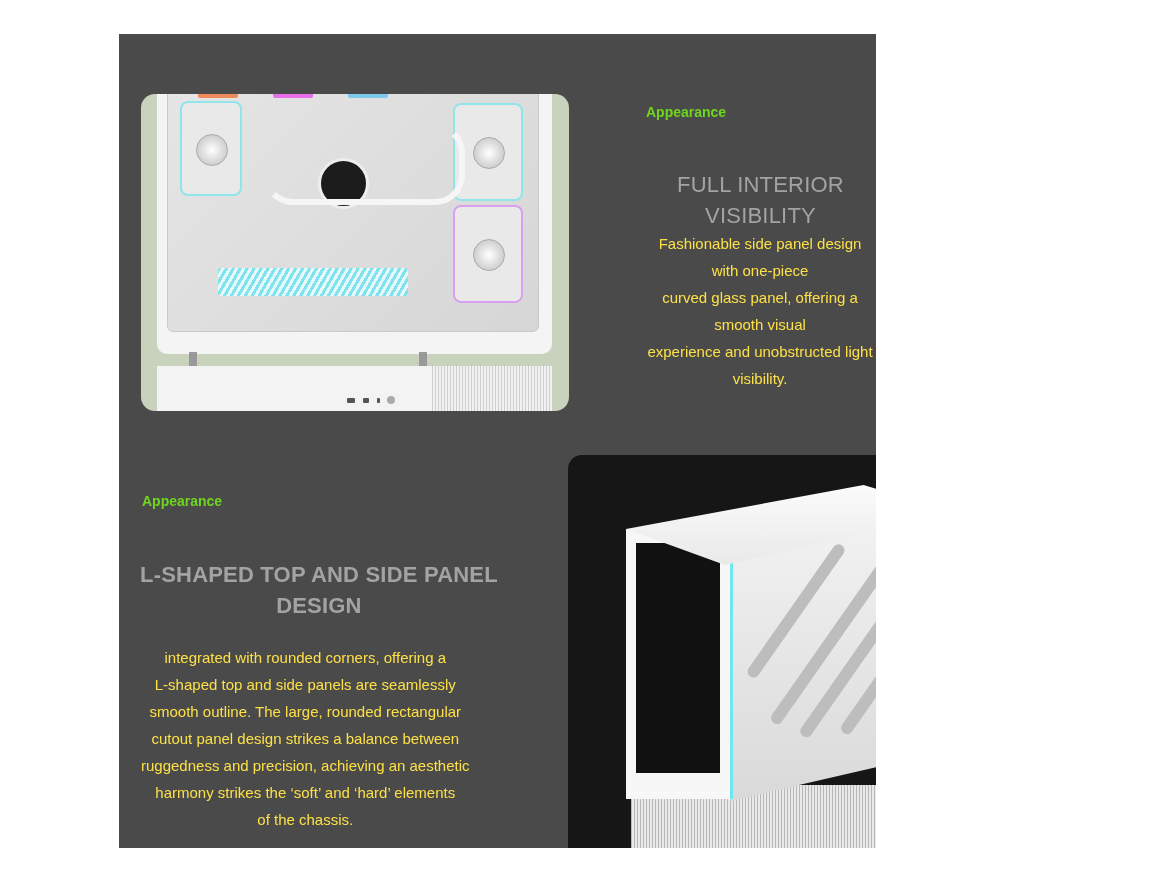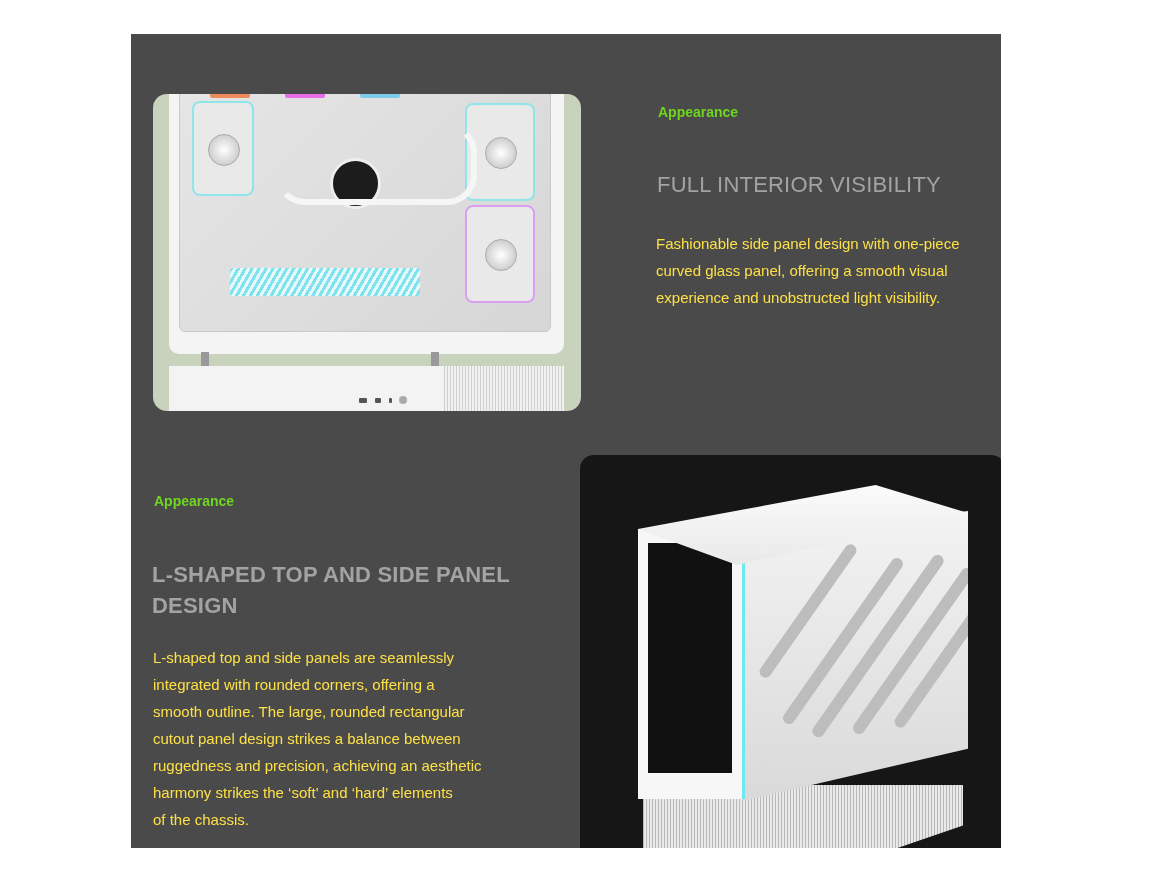"Appearance" .panel { left: 131px -> 119px; text-align: none -> center; width: 870px -> 757px }
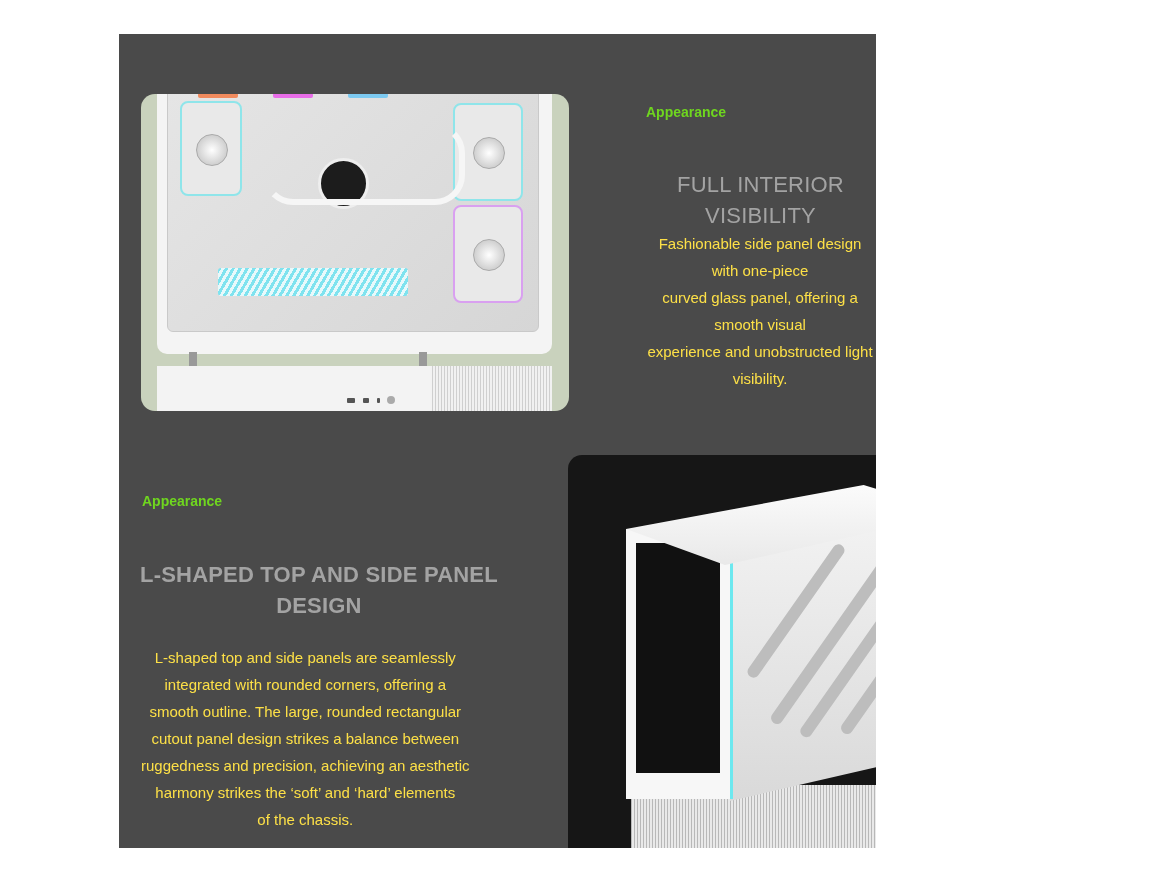"L-shaped top and side panels" div { order: before "integrated with rounded corners," -> after "integrated with rounded corners," }
